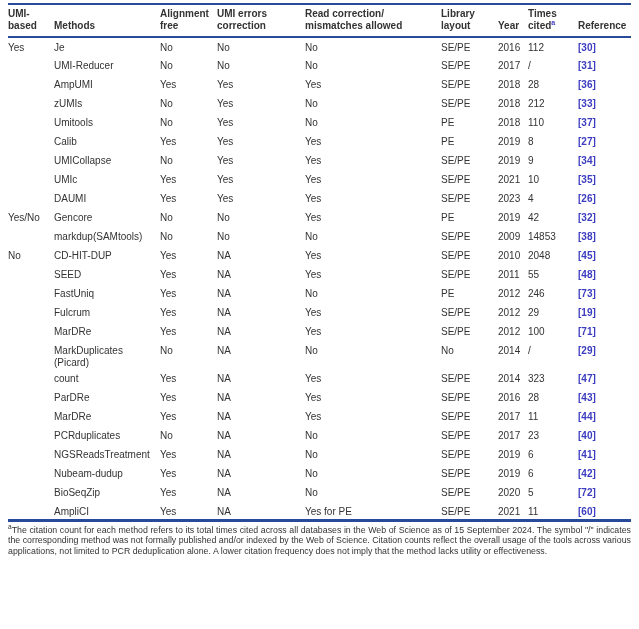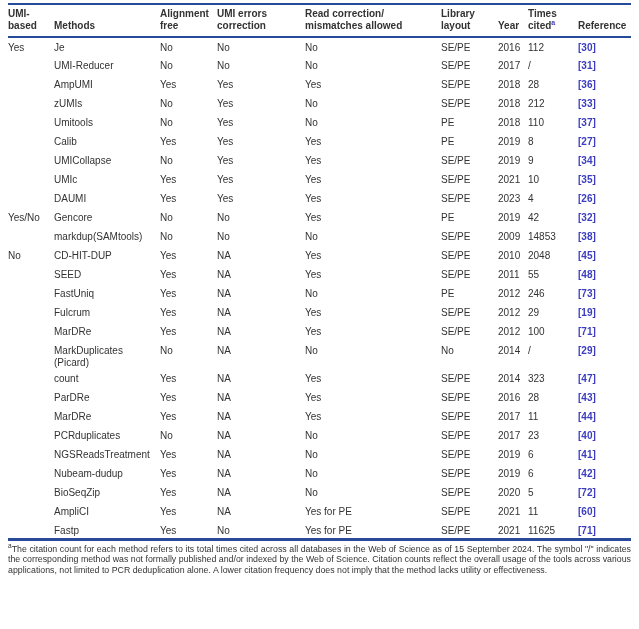"Fastp" tr { html: <tr> <td></td> <td>Fastp</td> <td>Yes</td> <td>No</td> <td>Yes for PE</td> <td>SE/PE</td> <td>2021</td> <td>11625</td> <td>[71]</td> </tr> -> none }
